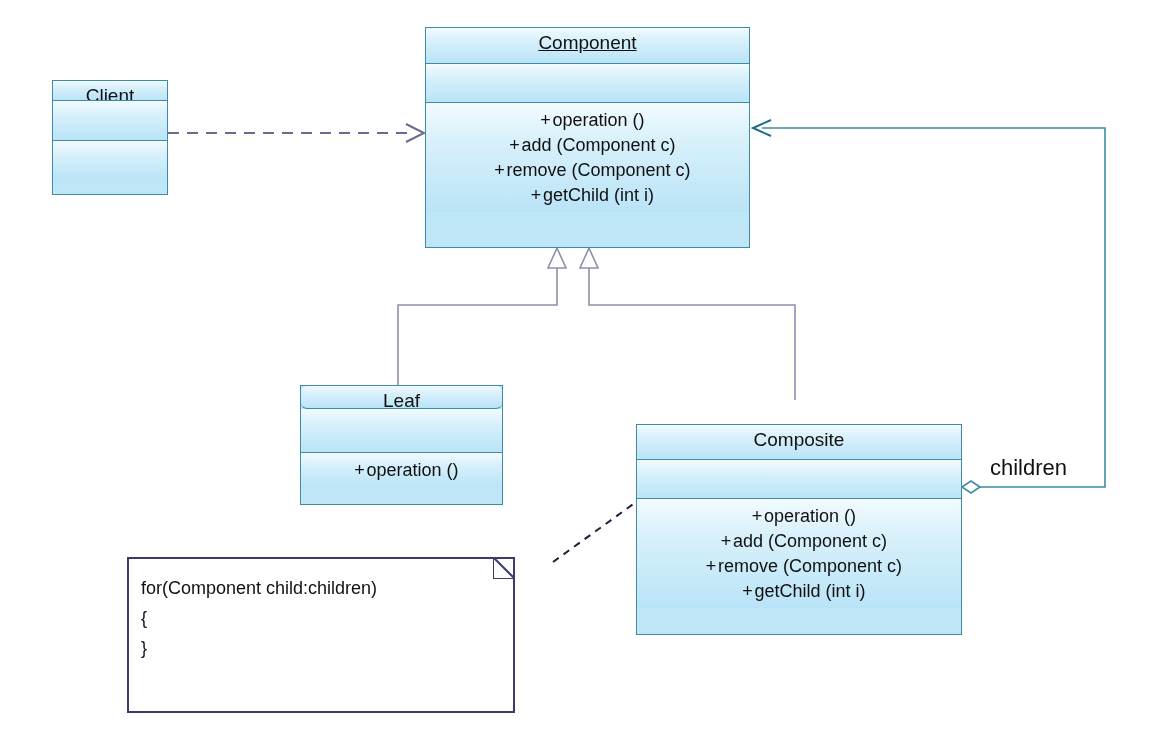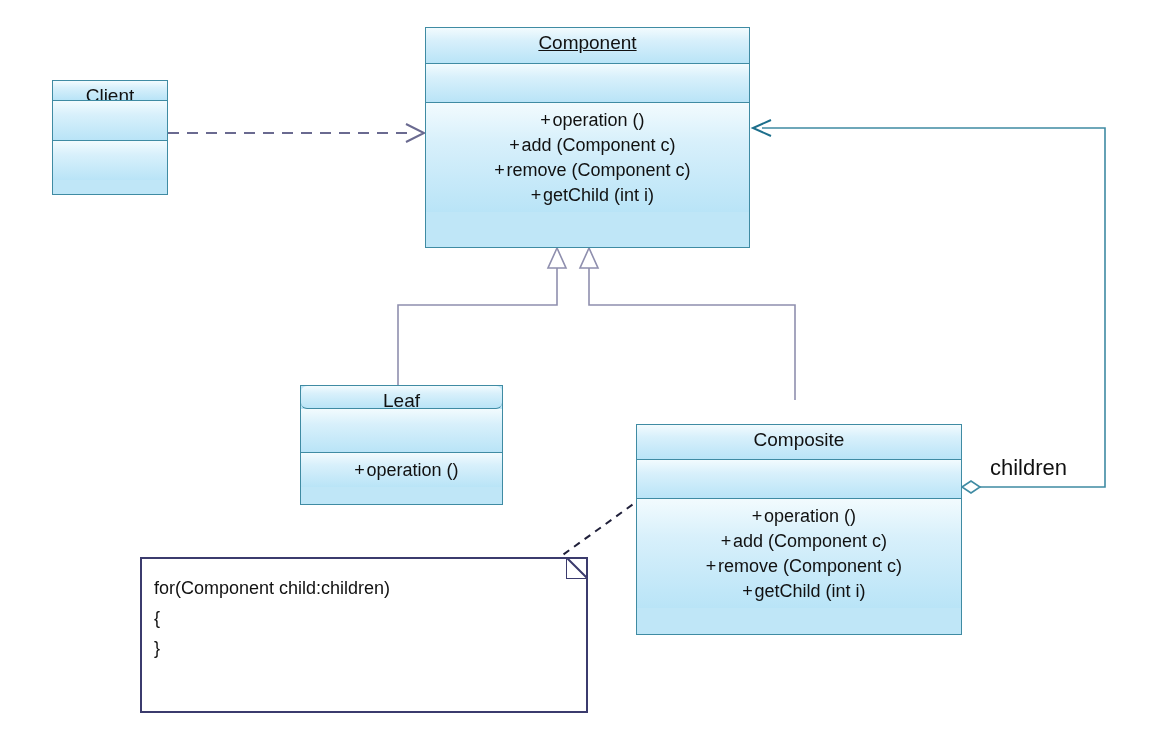"for(Component child:children)" div.uml-note { left: 140px -> 127px; width: 448px -> 388px }
